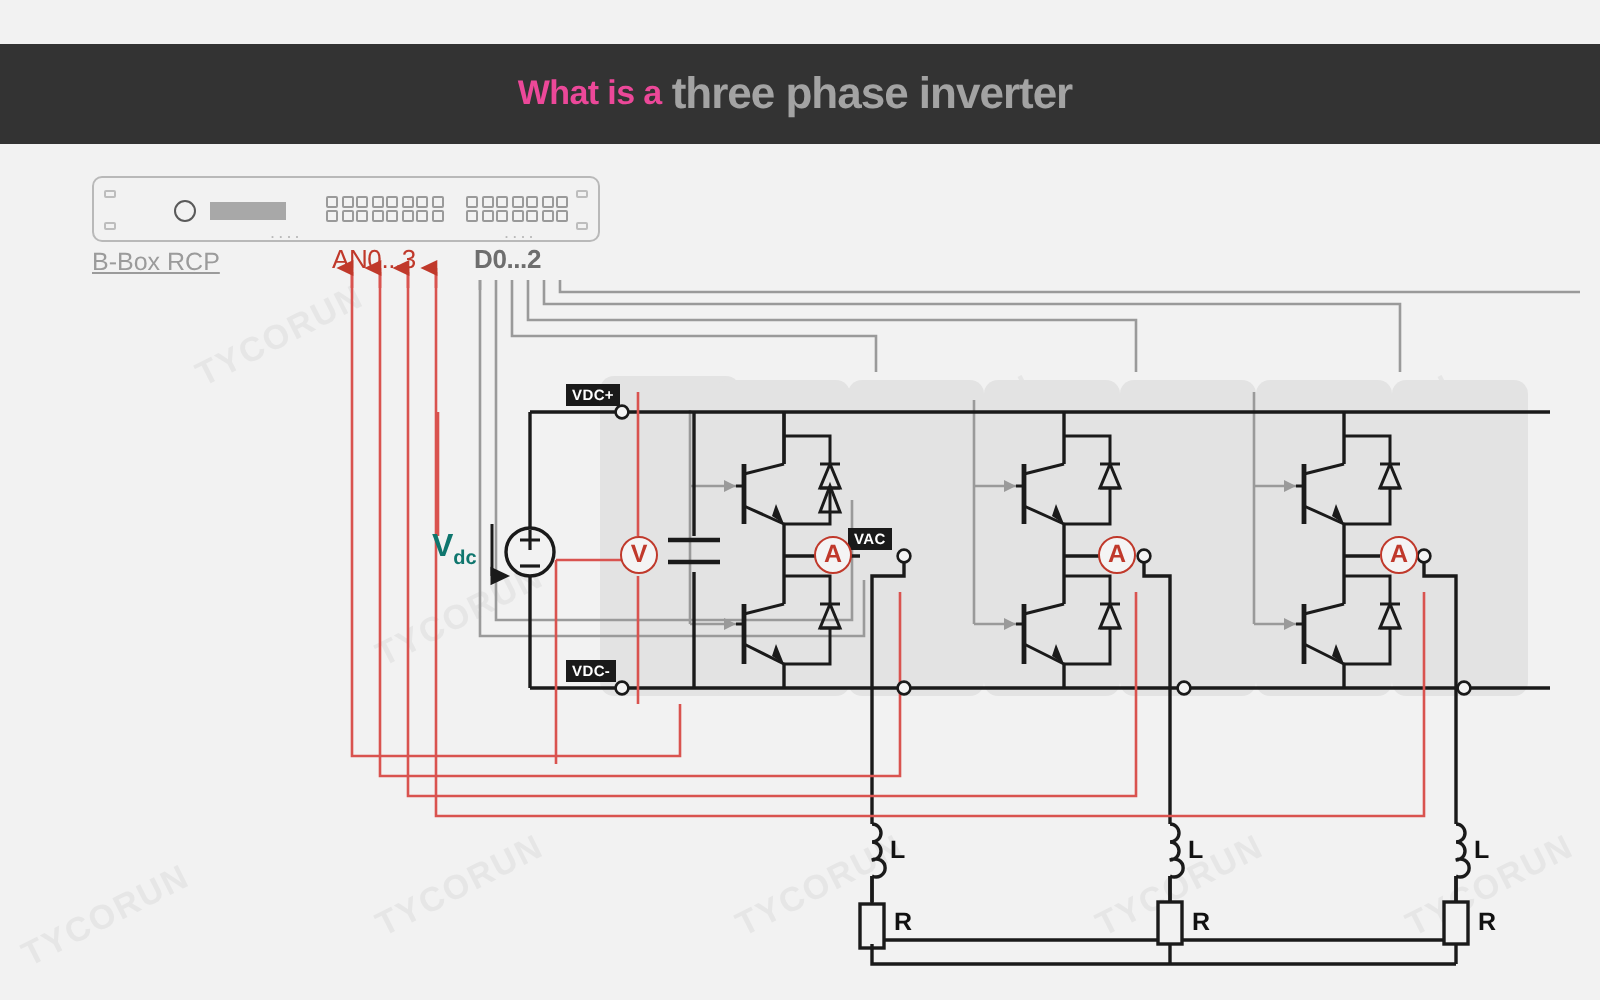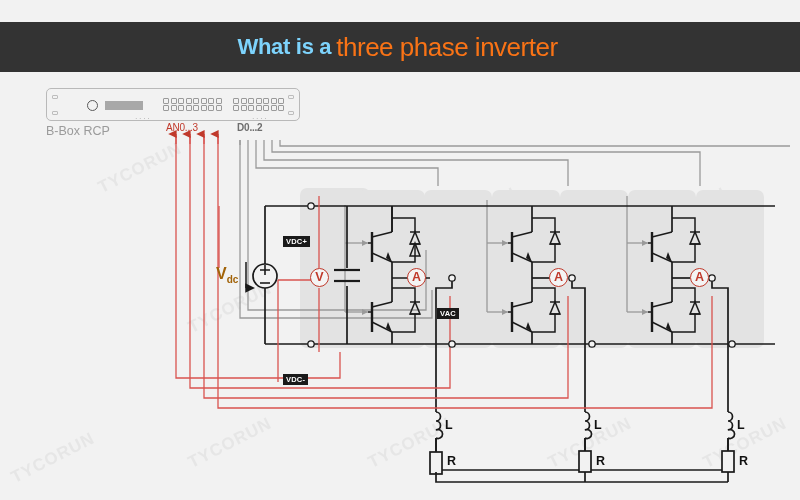"What is a" #banner .t-sm { color: #7dd3fc -> #ec4899; font-size: 22px -> 17px }
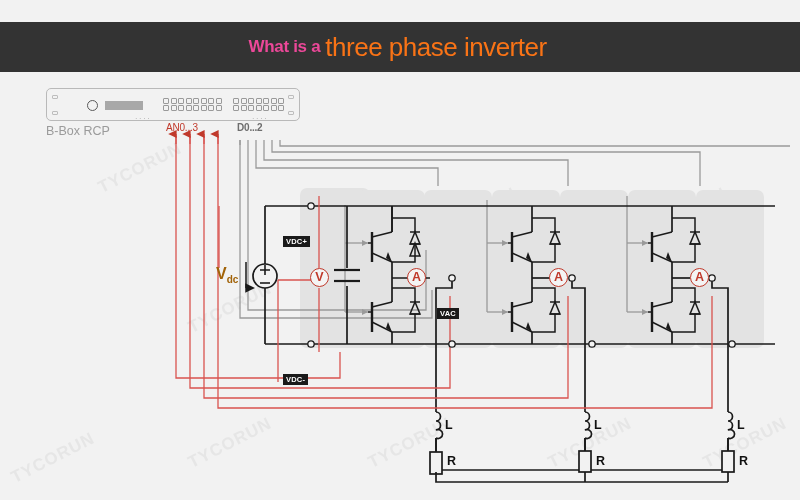"three phase inverter" #banner .t-lg { color: #f97316 -> #a3a3a3; font-size: 26px -> 22px; font-weight: normal -> bold }
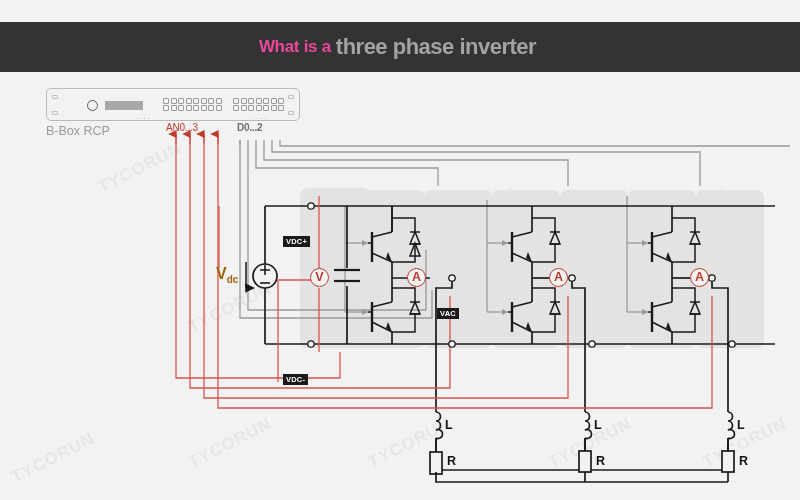"B-Box RCP" #device-label { text-decoration: none -> underline }
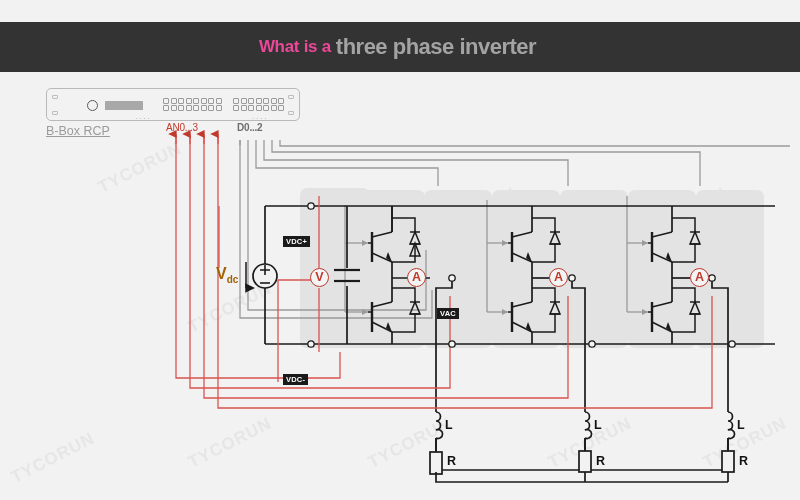"AN0...3" .port-label { font-size: 10px -> 13px }
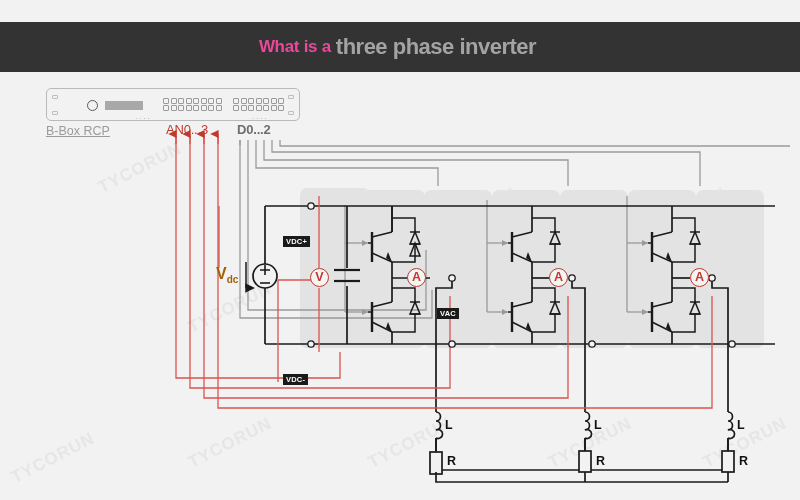"VDC+" .badge { margin-top: 44px -> none }
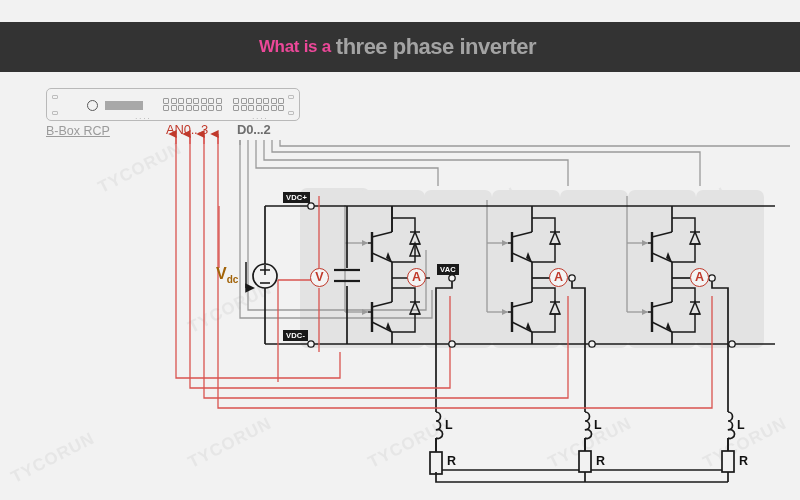"Vdc" #vdc-label { color: #a16207 -> #0f766e }
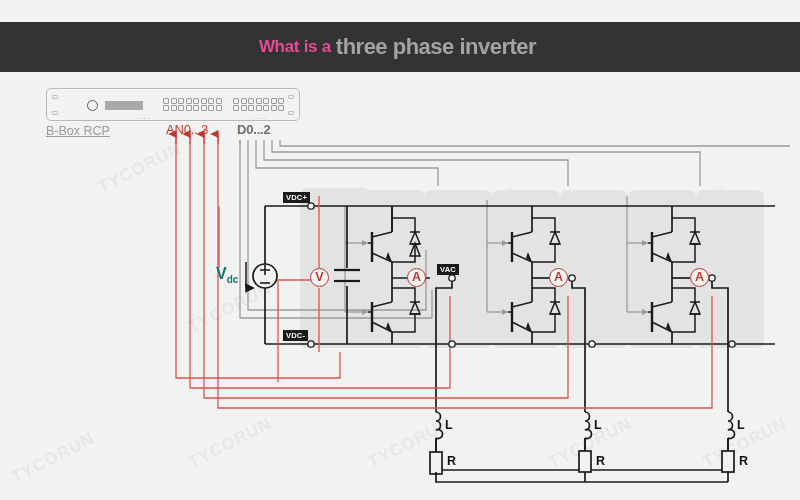"VAC" div.badge { left: 437px -> 424px }
